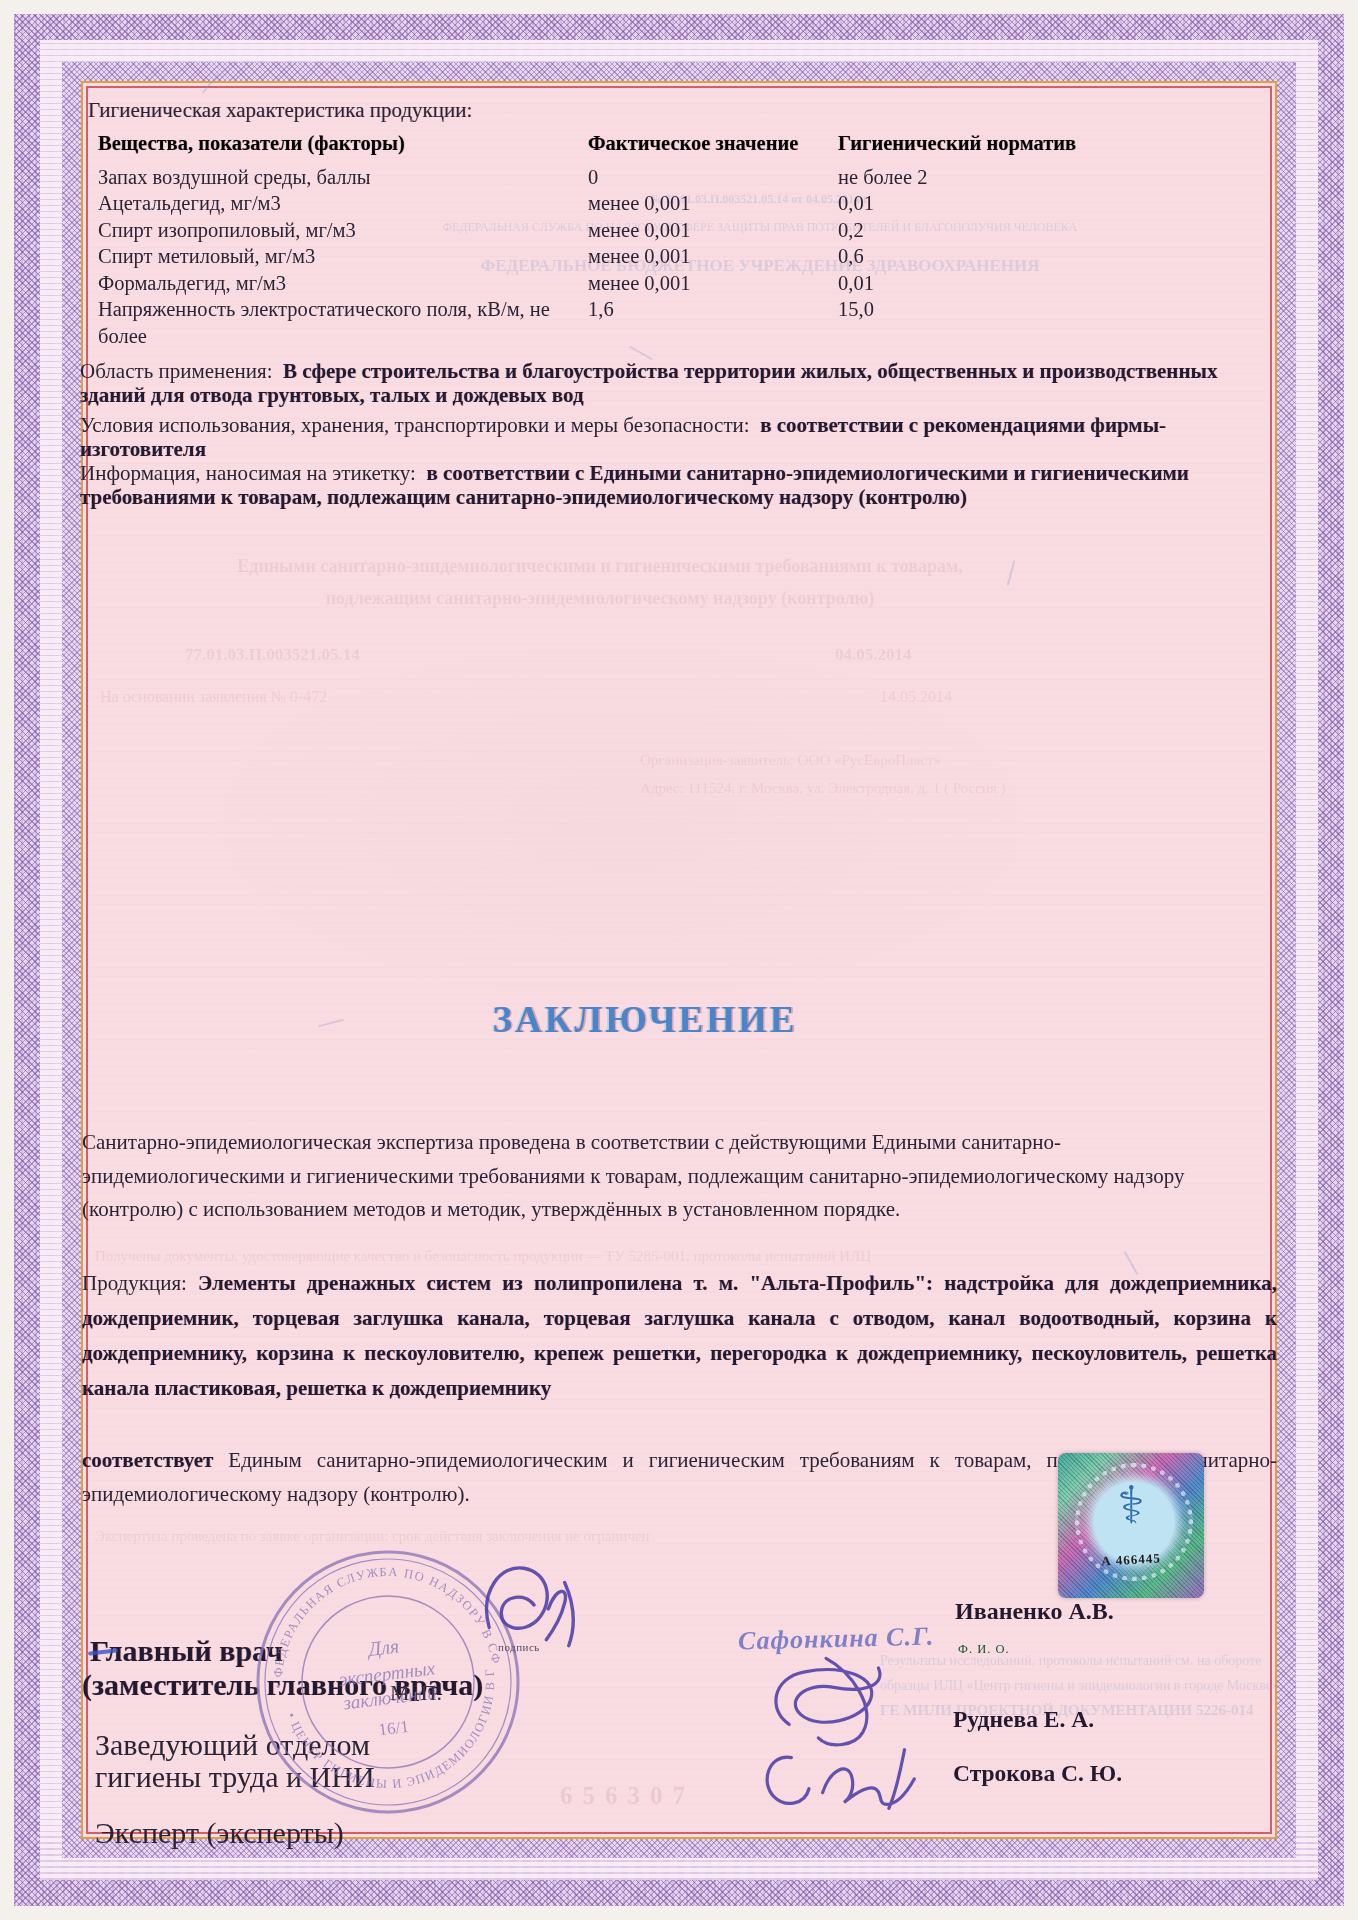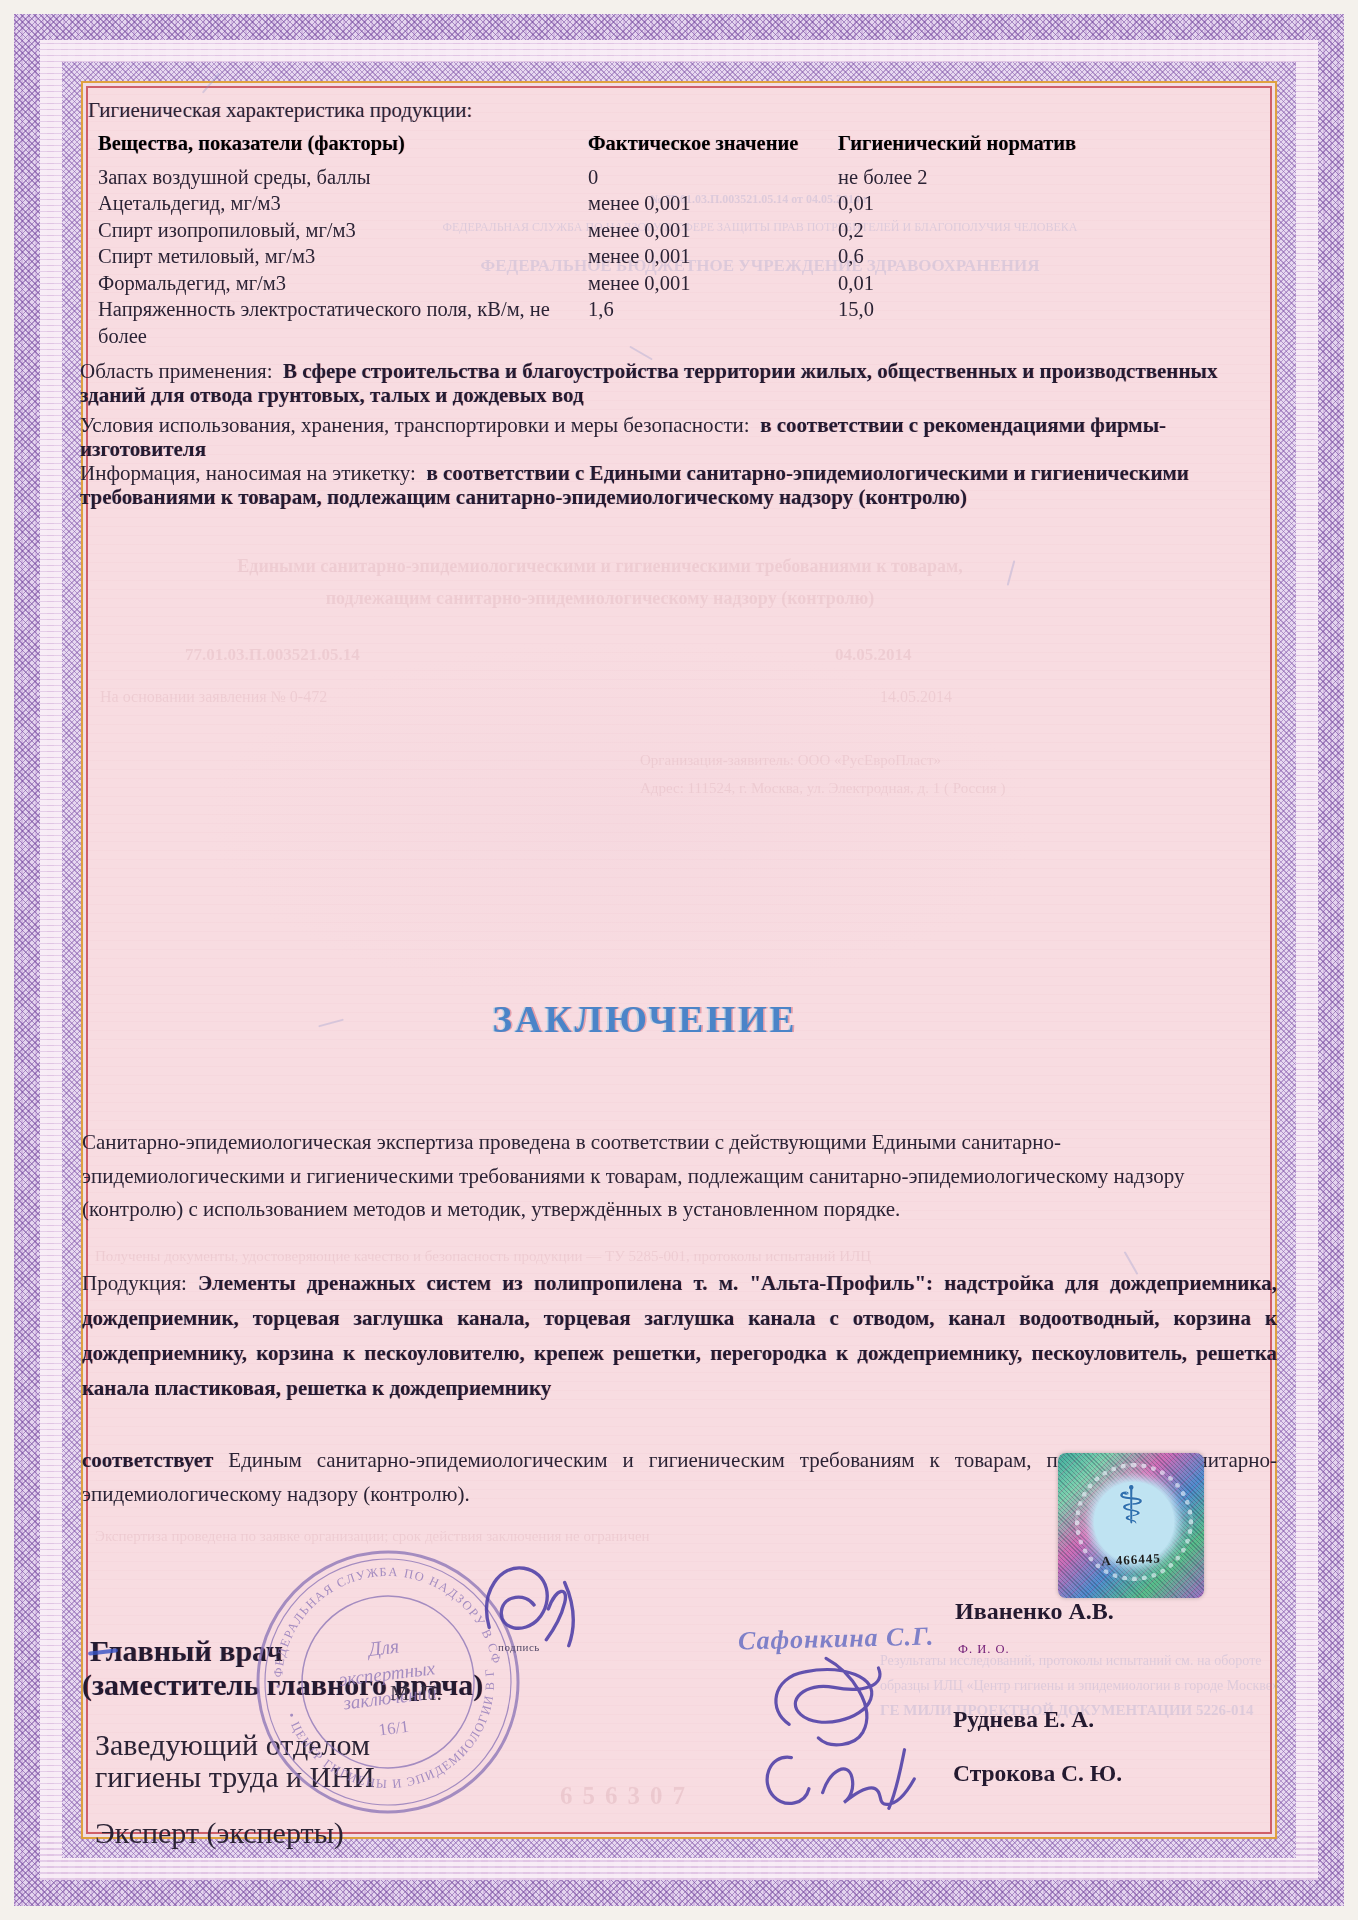"Ф. И. О." div.abs { color: #701a75 -> #14532d }
